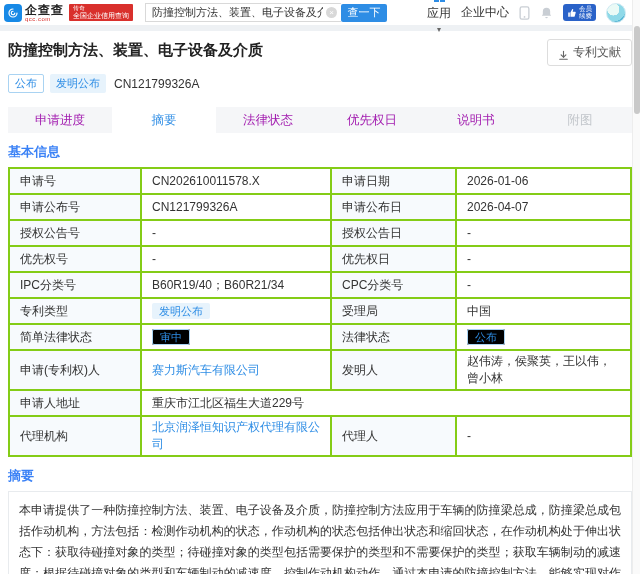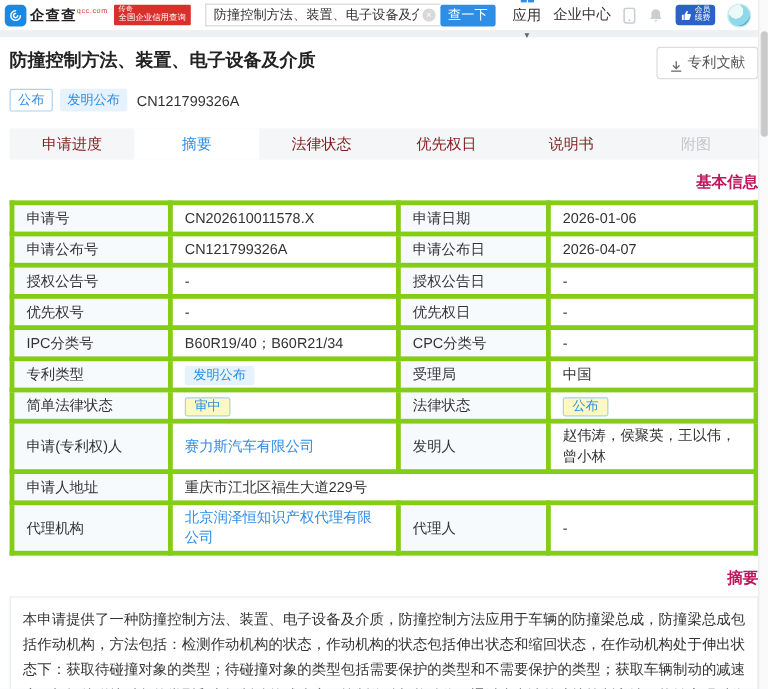"企查查" .logo-text { flex-direction: none -> column }
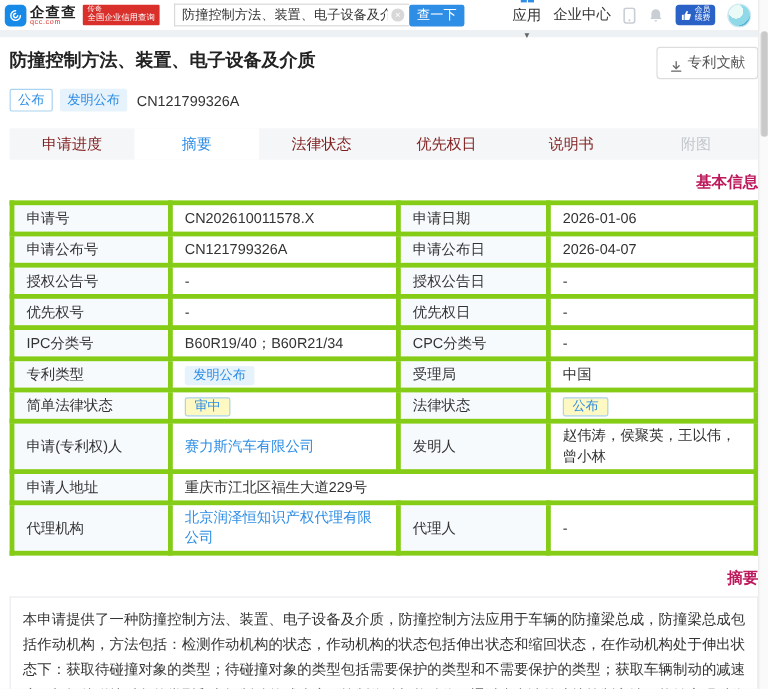"申请进度" .tab { color: #7f1d1d -> #a21caf }
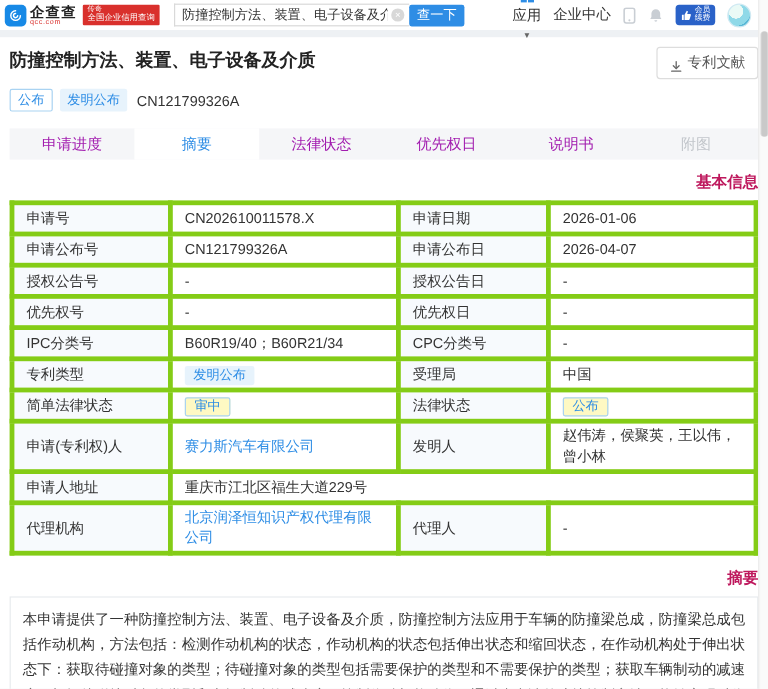"基本信息" .section-title { color: #be185d -> #3b82f6; text-align: right -> none }
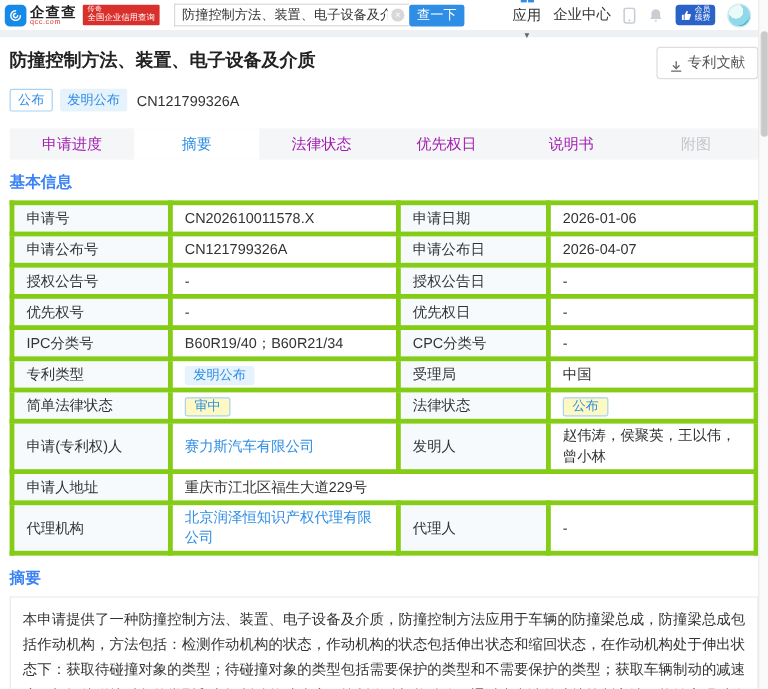"申请号" table.info td { border: 4px solid #84cc16 -> 2px solid #84cc16 }
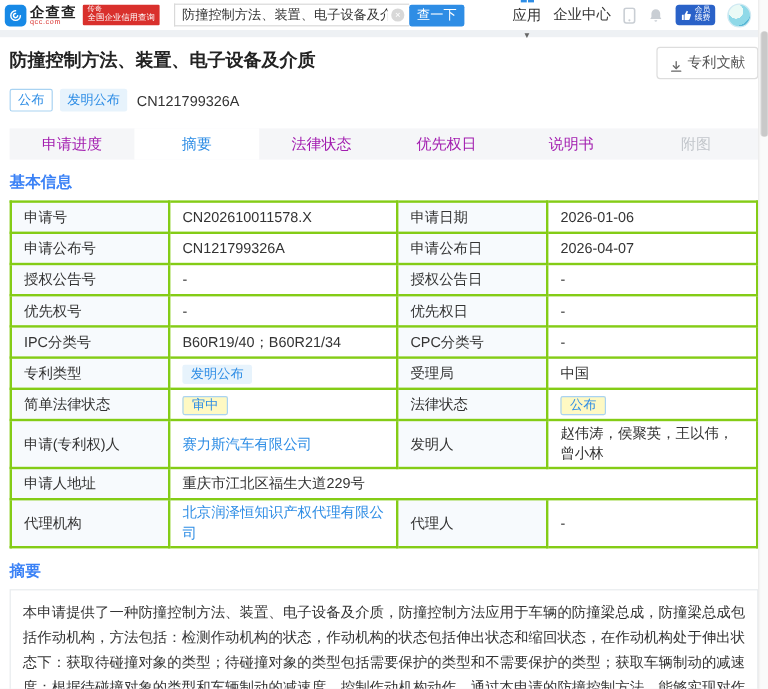"审中" .badge-outline { background: #fef9c3 -> #000000 }
